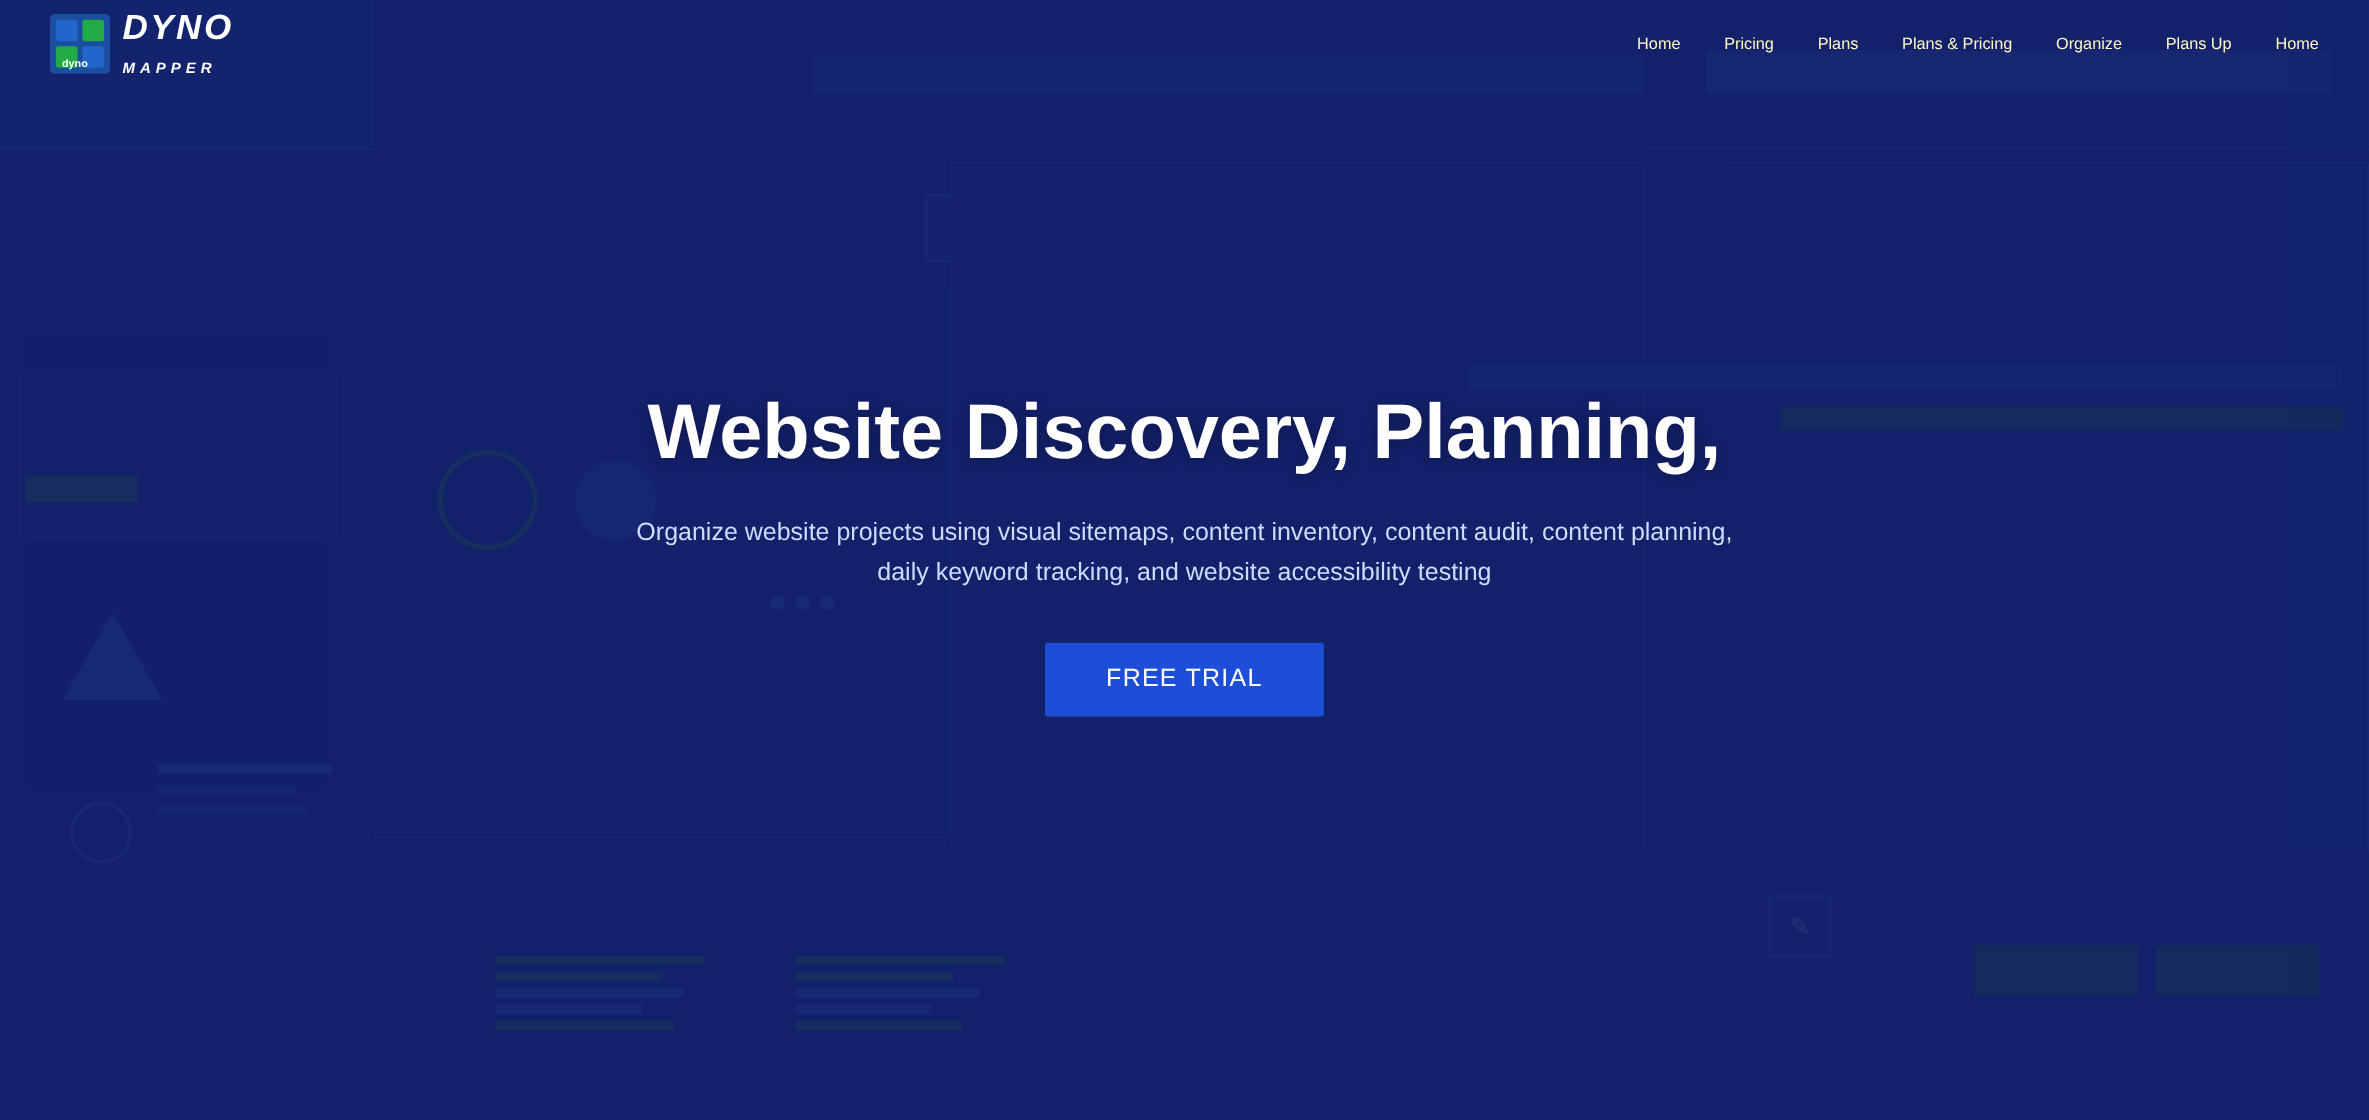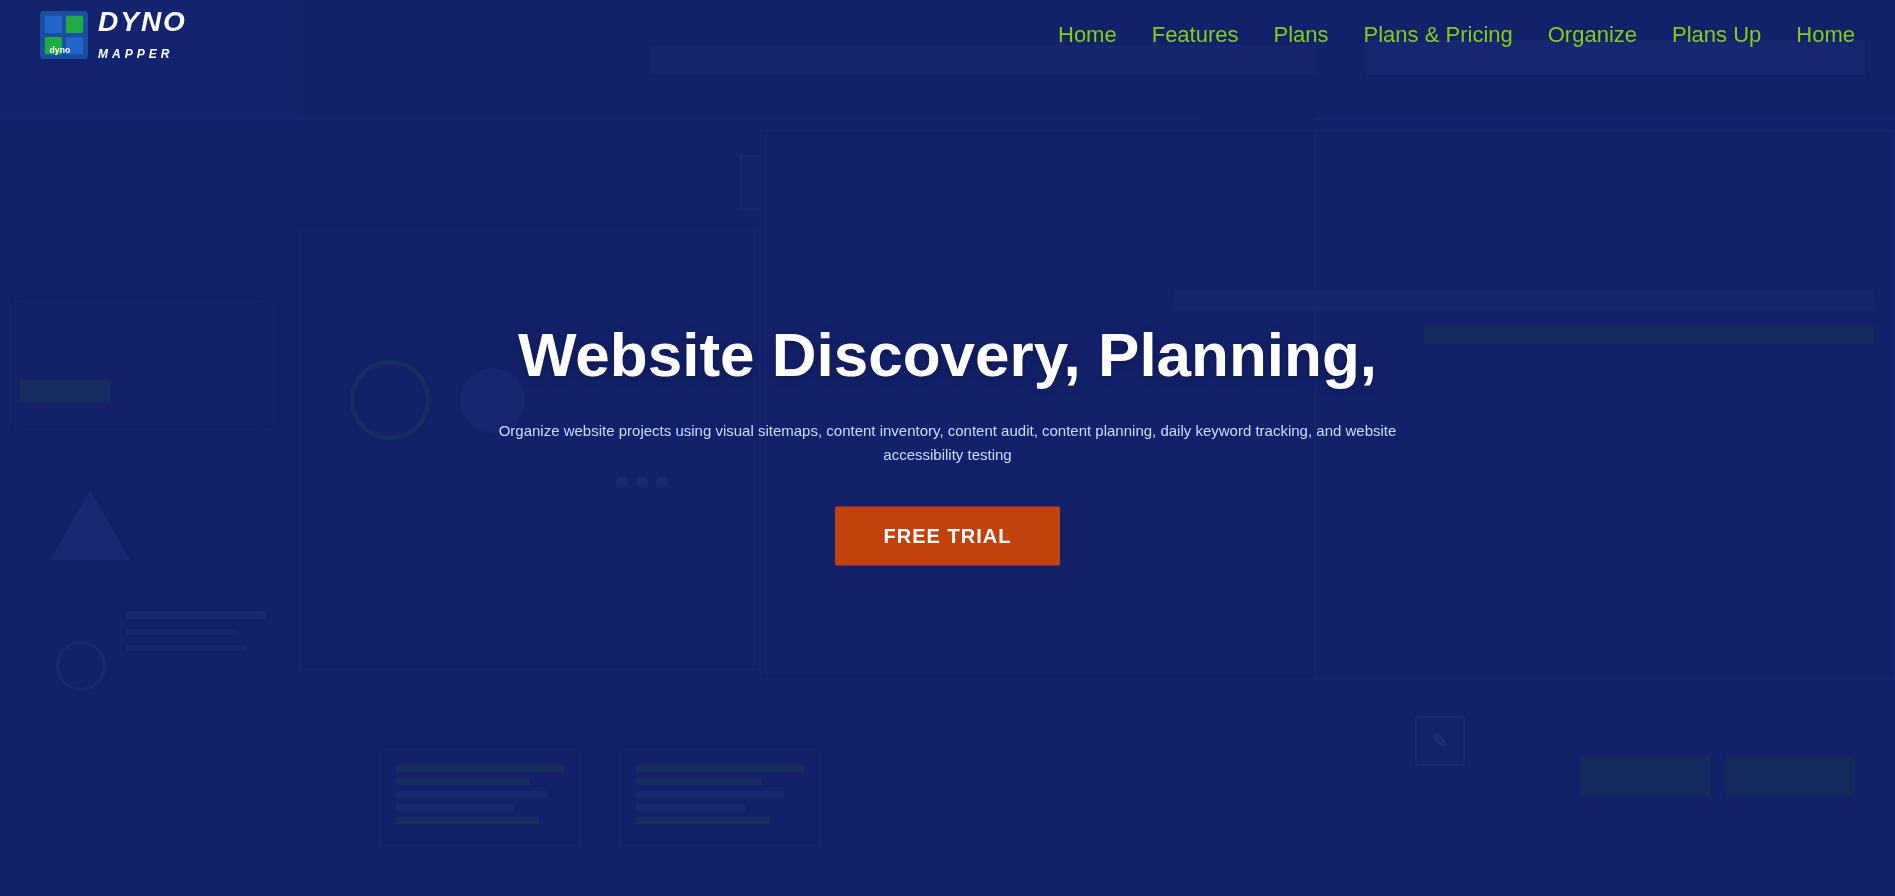"Home" .nav-links li a { color: #84cc16 -> #fef9c3; font-size: 22px -> 13px }
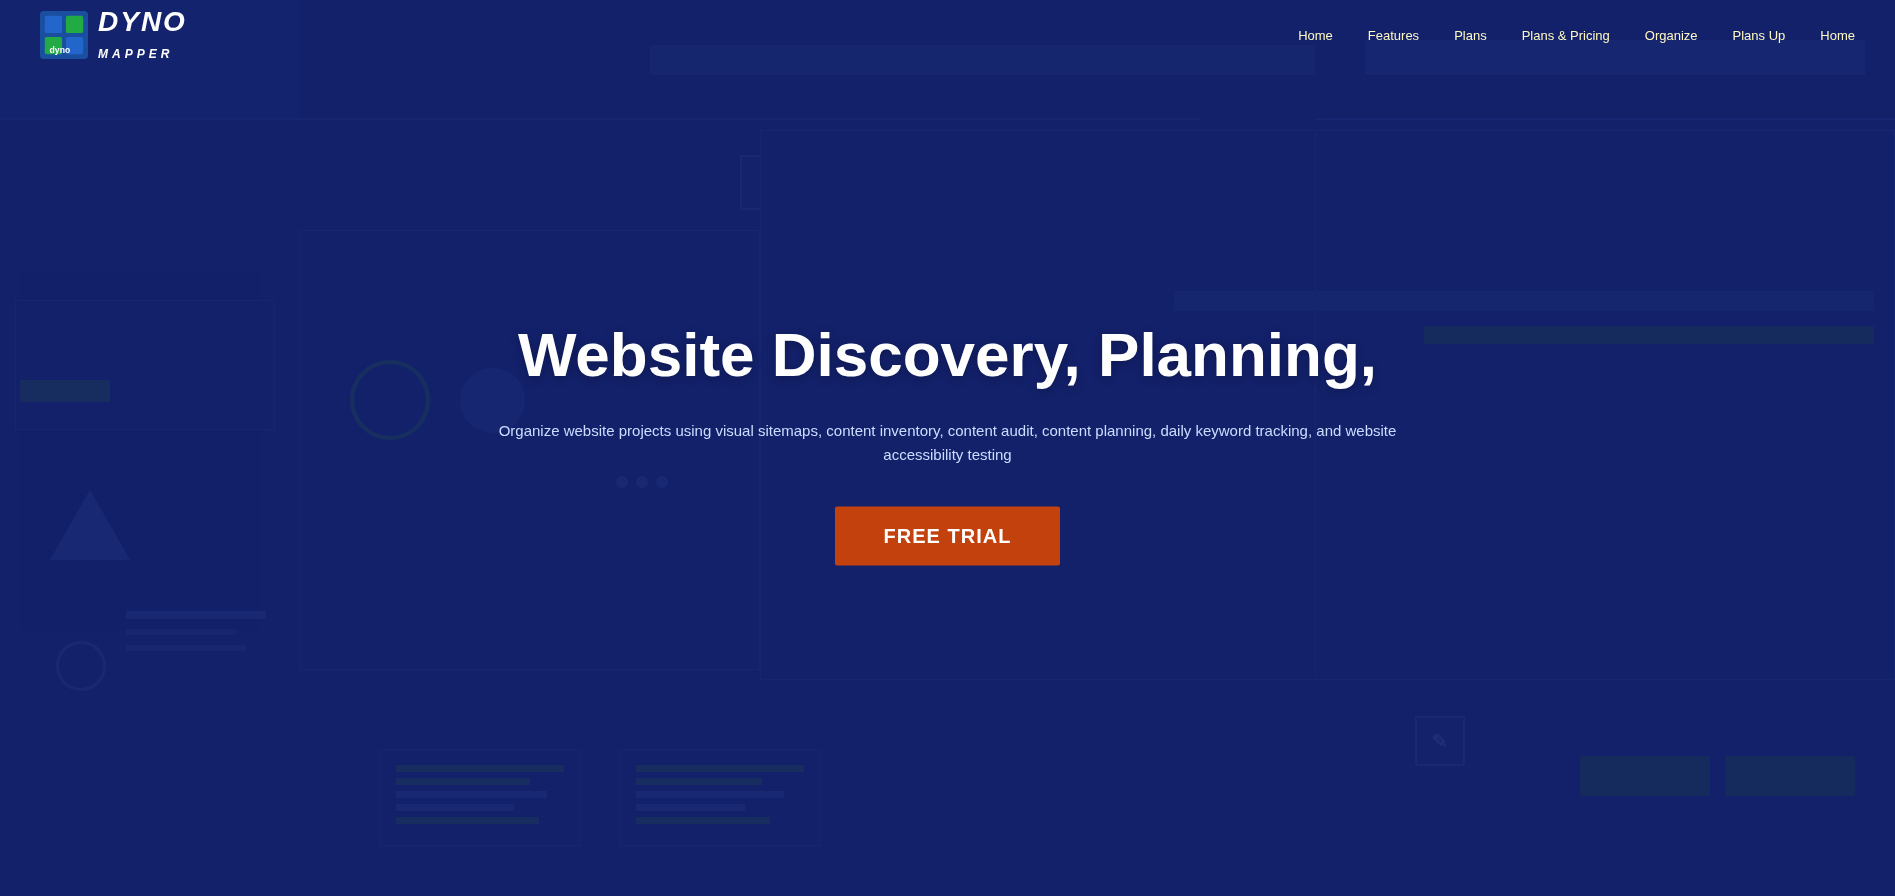"Features" a { text: Features -> Pricing }
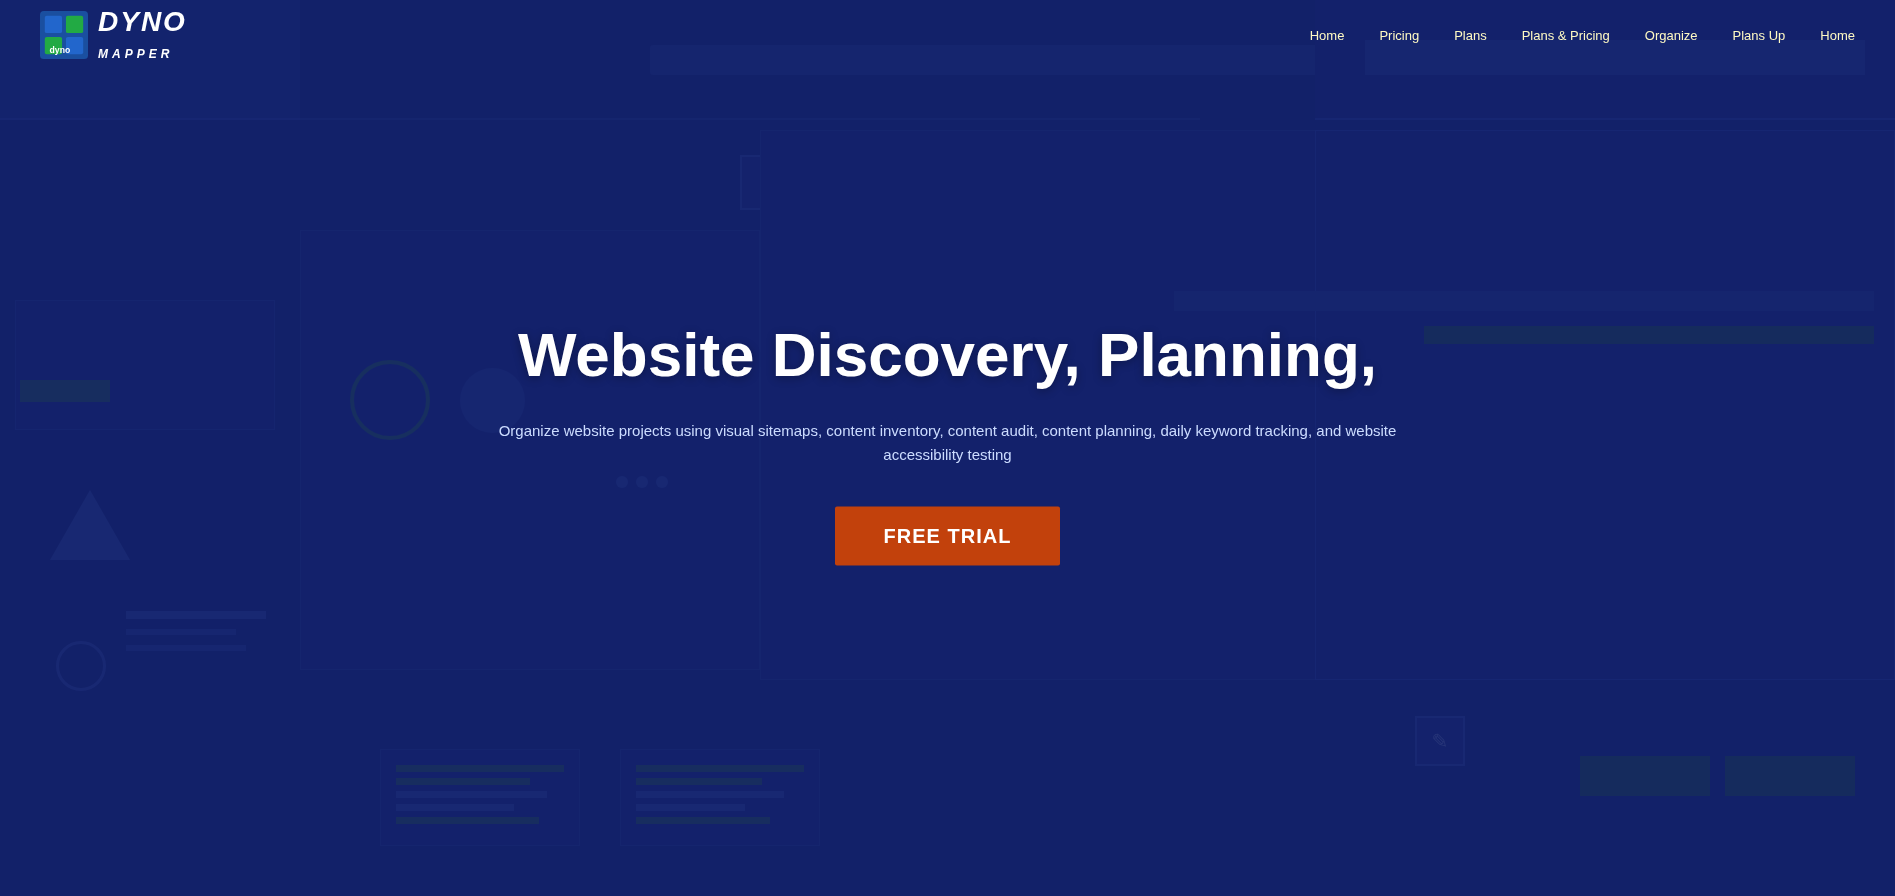"Organize website projects using visual" .hero-subtitle { font-size: 15px -> 20px }
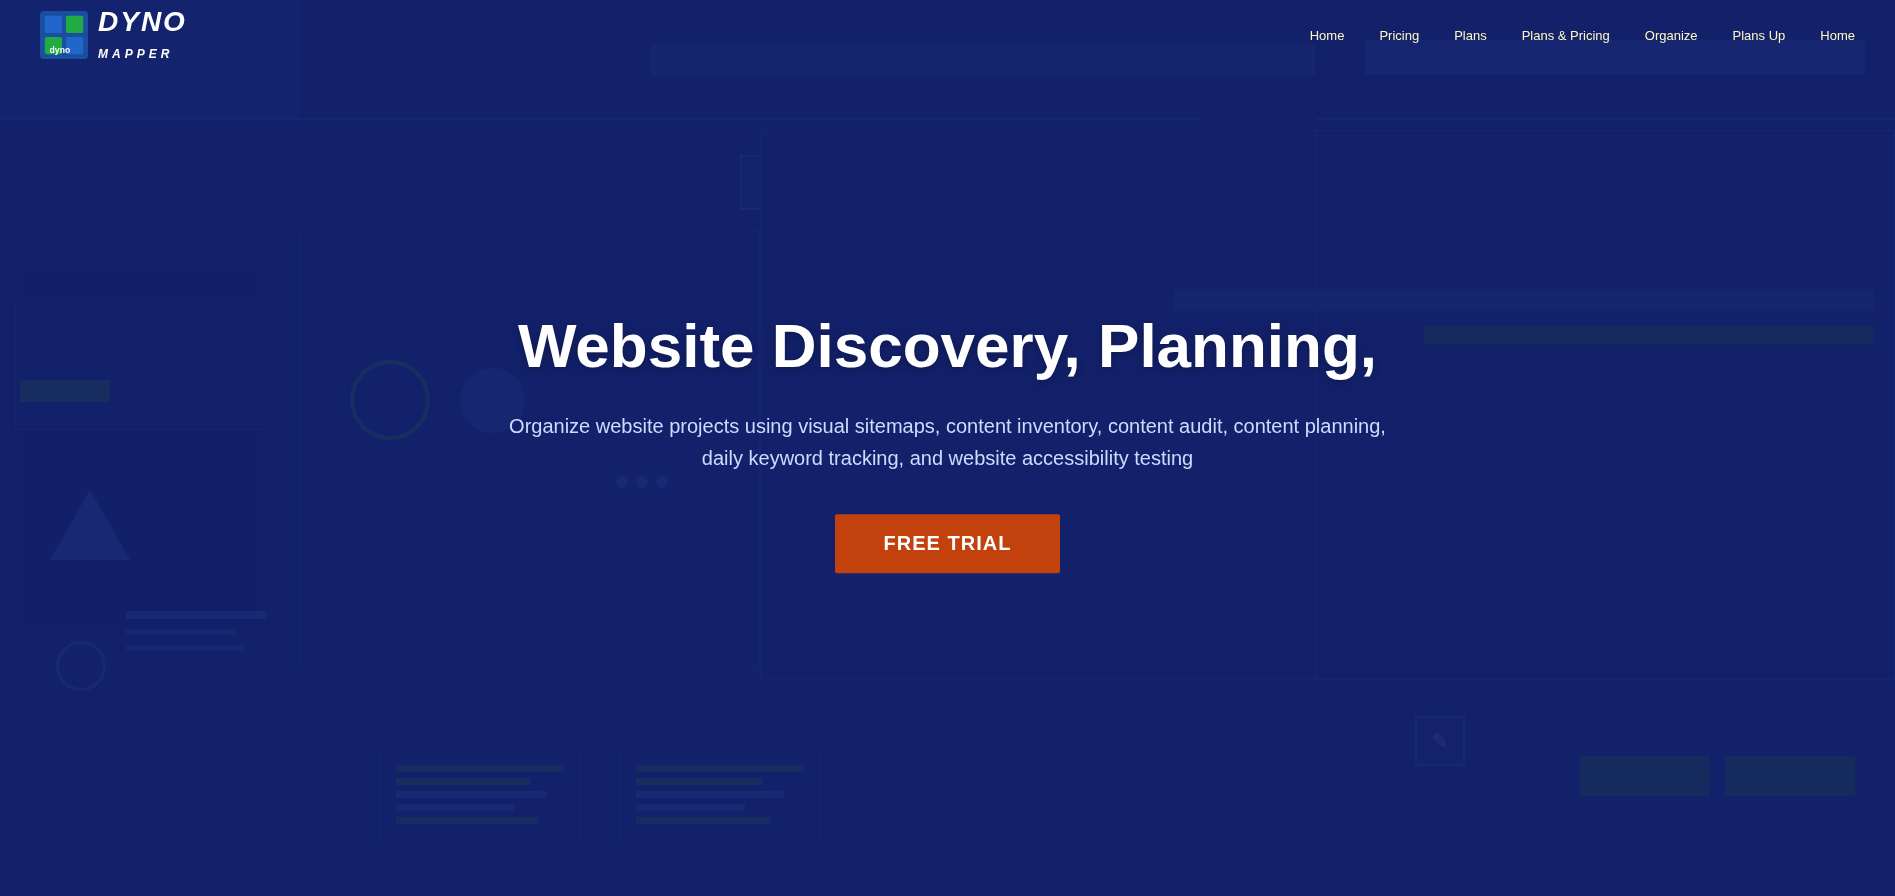"FREE TRIAL" .cta-button { background-color: #c2410c -> #1d4ed8; font-weight: 700 -> 400 }
